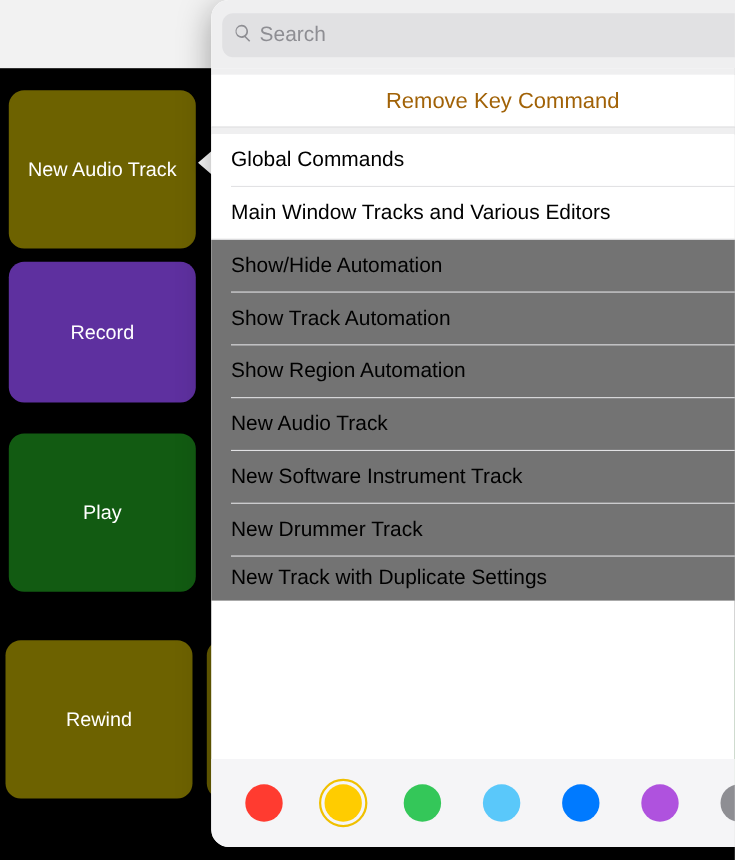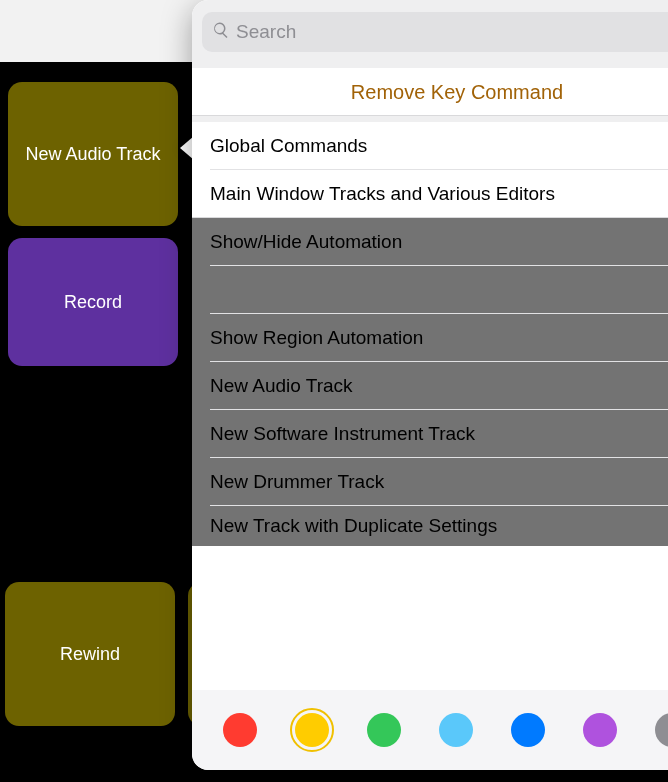"Show Track Automation" span { html: none -> <span>Show Track Automation</span> }
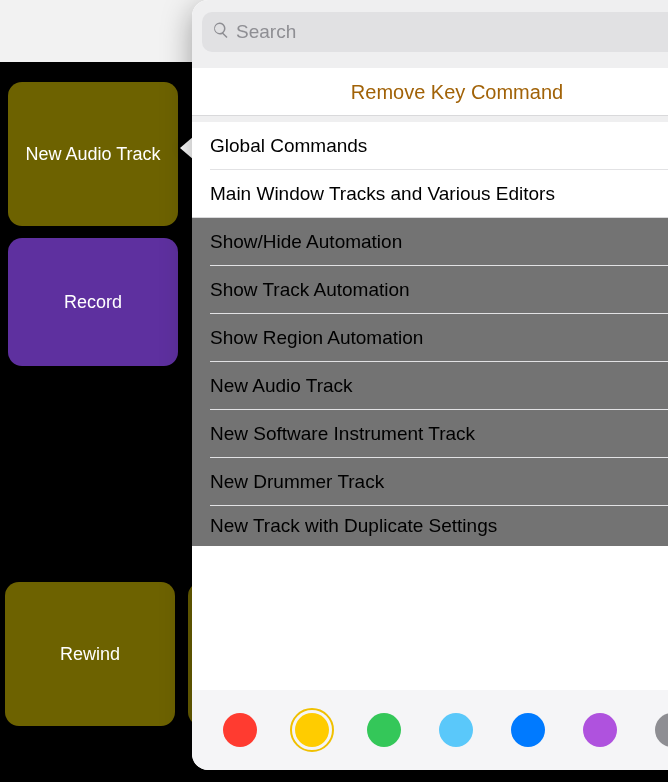"Play" div.pad { html: none -> <div> <span>Play</span> </div> }
